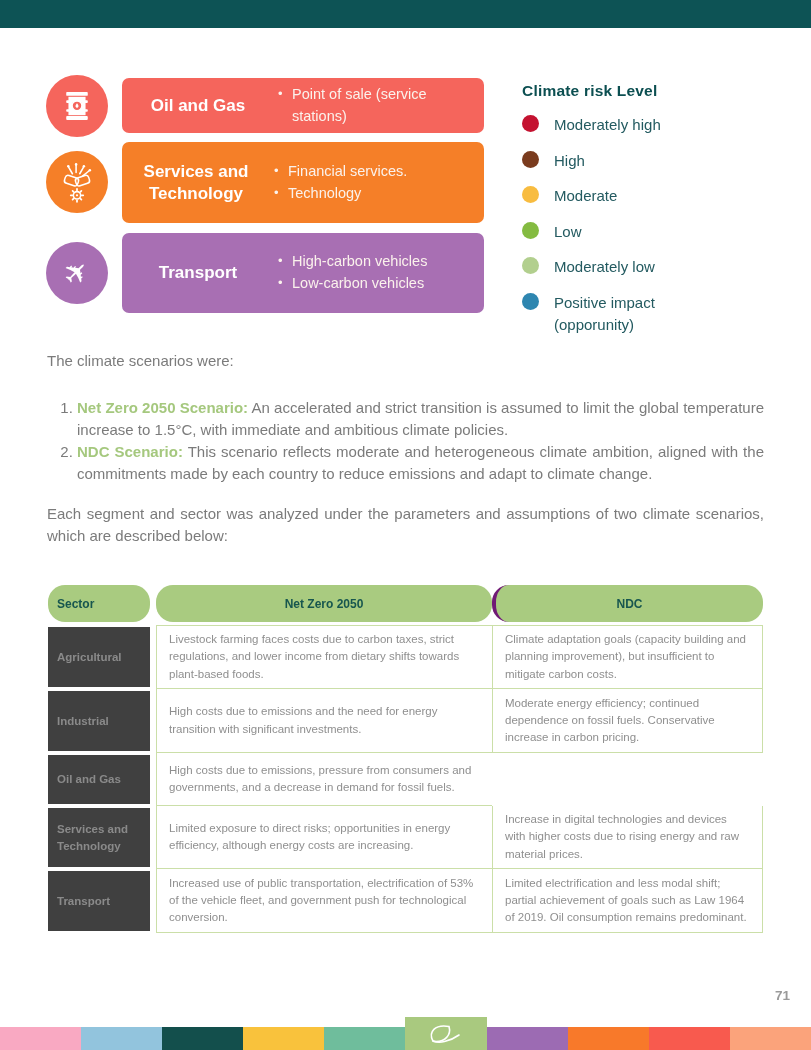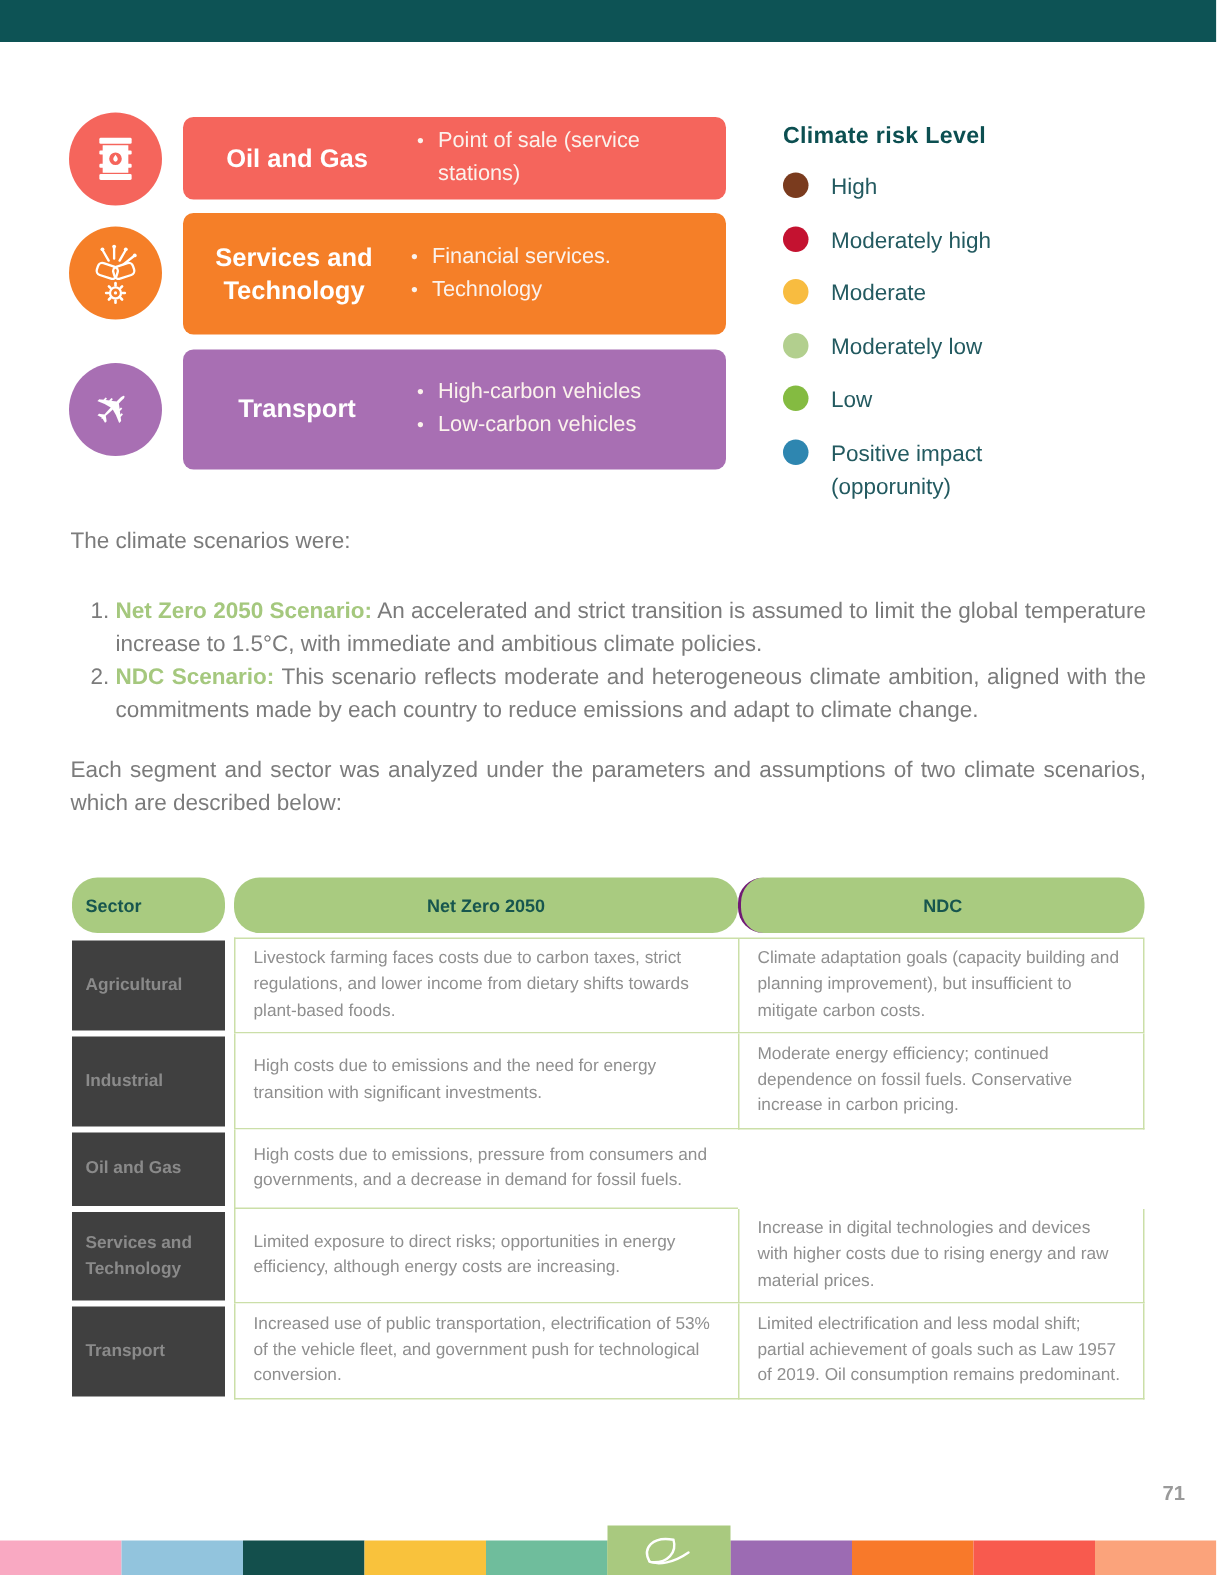"High" div.legend-item { order: before "Moderately high" -> after "Moderately high" }
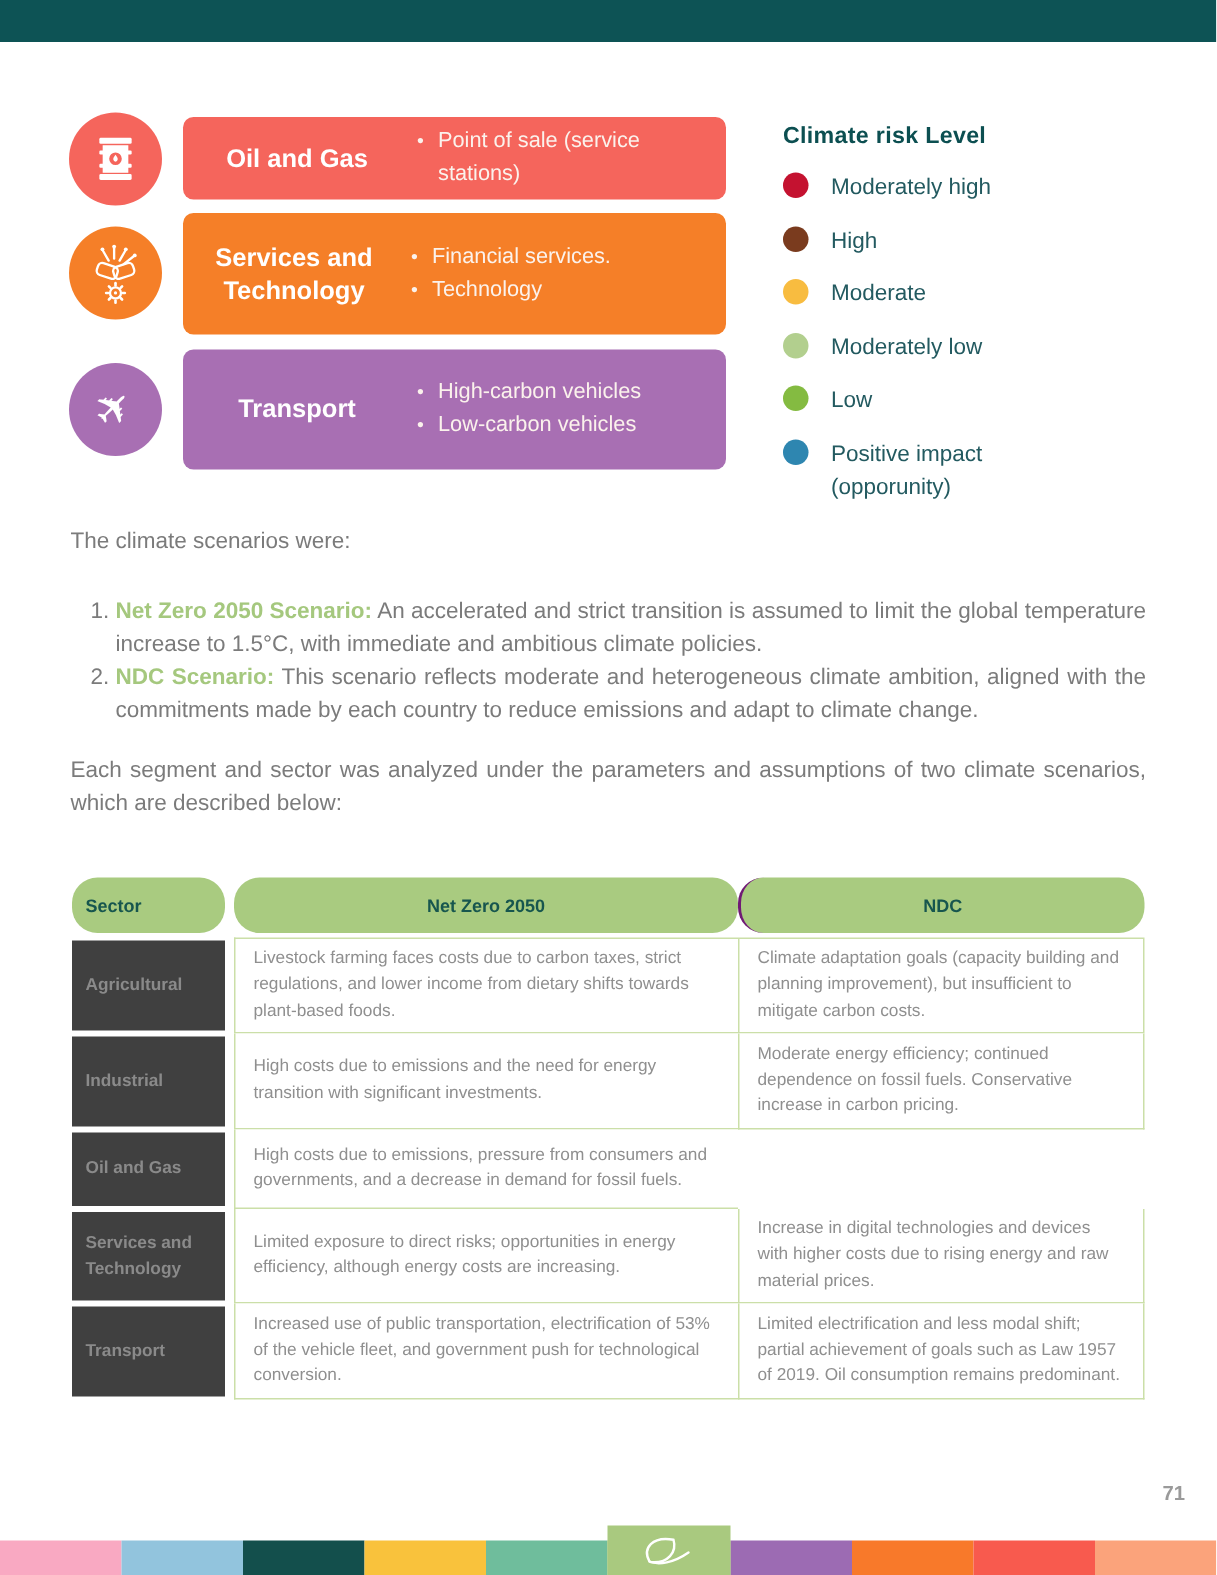"Moderately low" div.legend-item { order: before "Low" -> after "Low" }
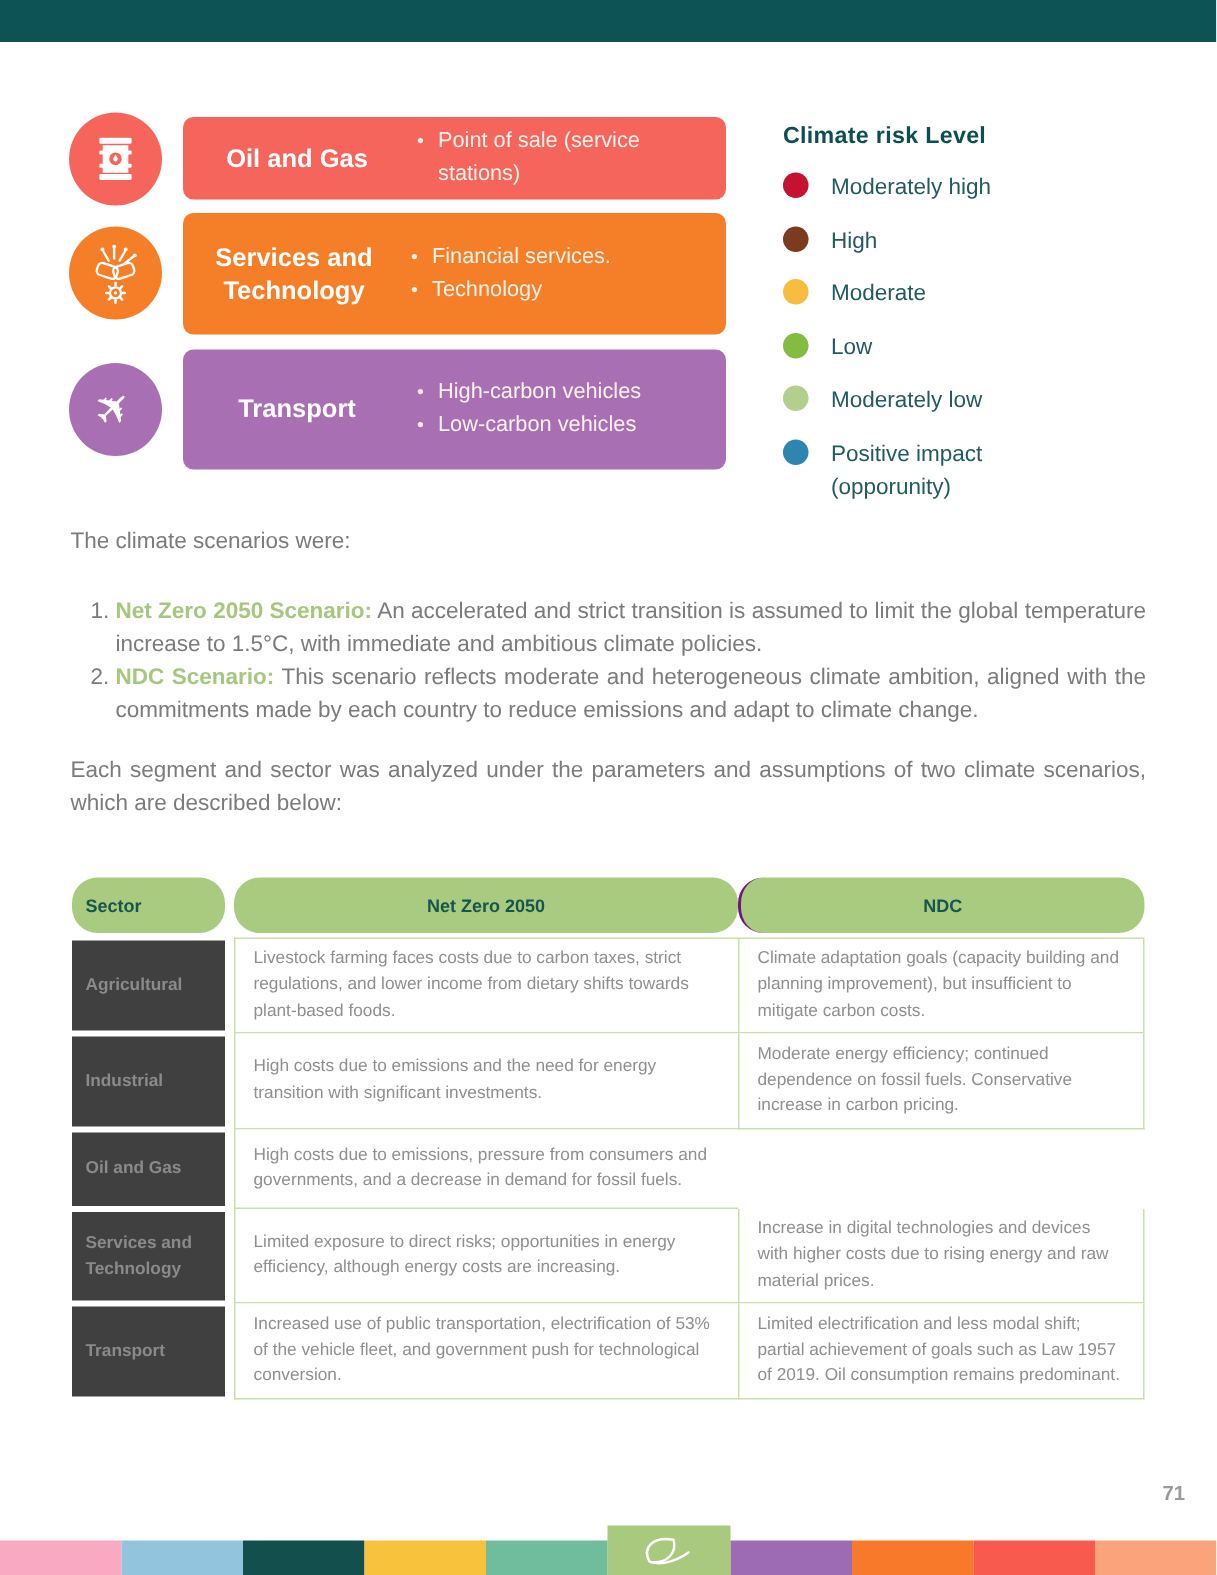"NDC" .hc.ndc { border-left: 2px solid #701a75 -> 4px solid #701a75 }
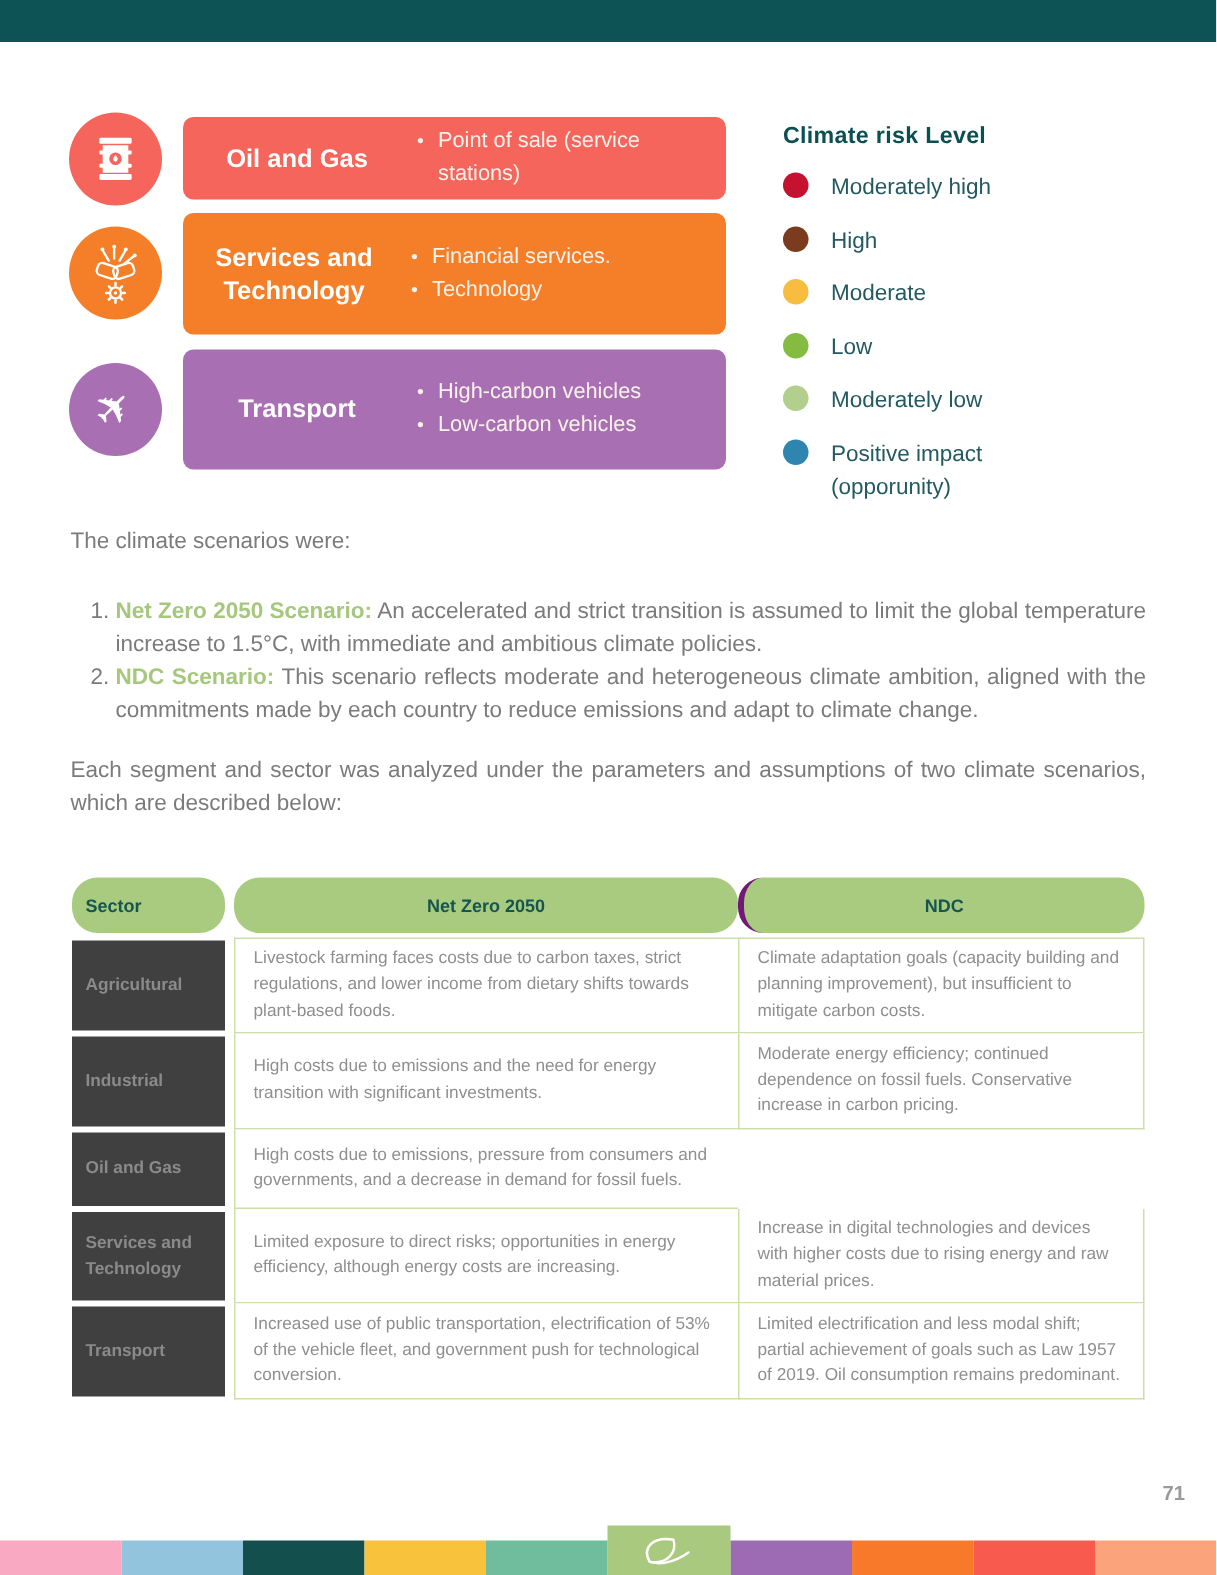"Limited electrification and less modal" span { text: 1957 -> 1964 }
